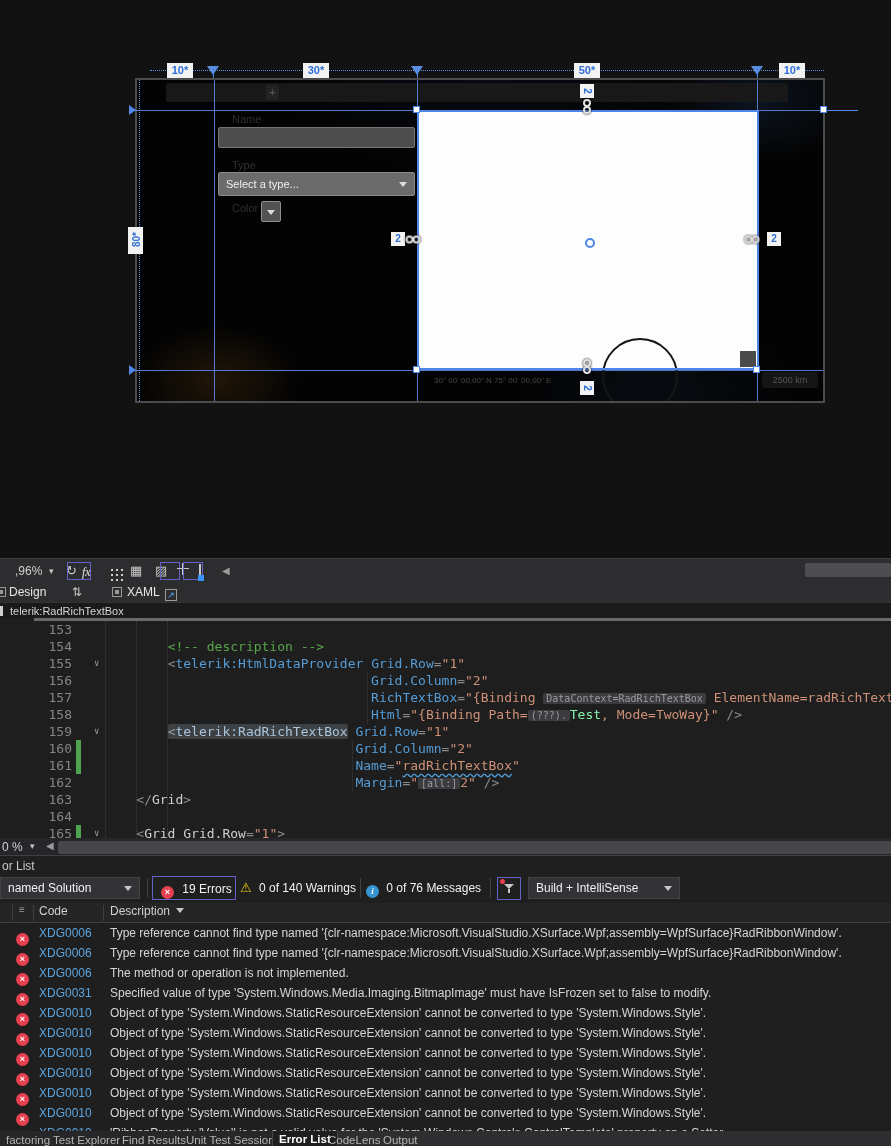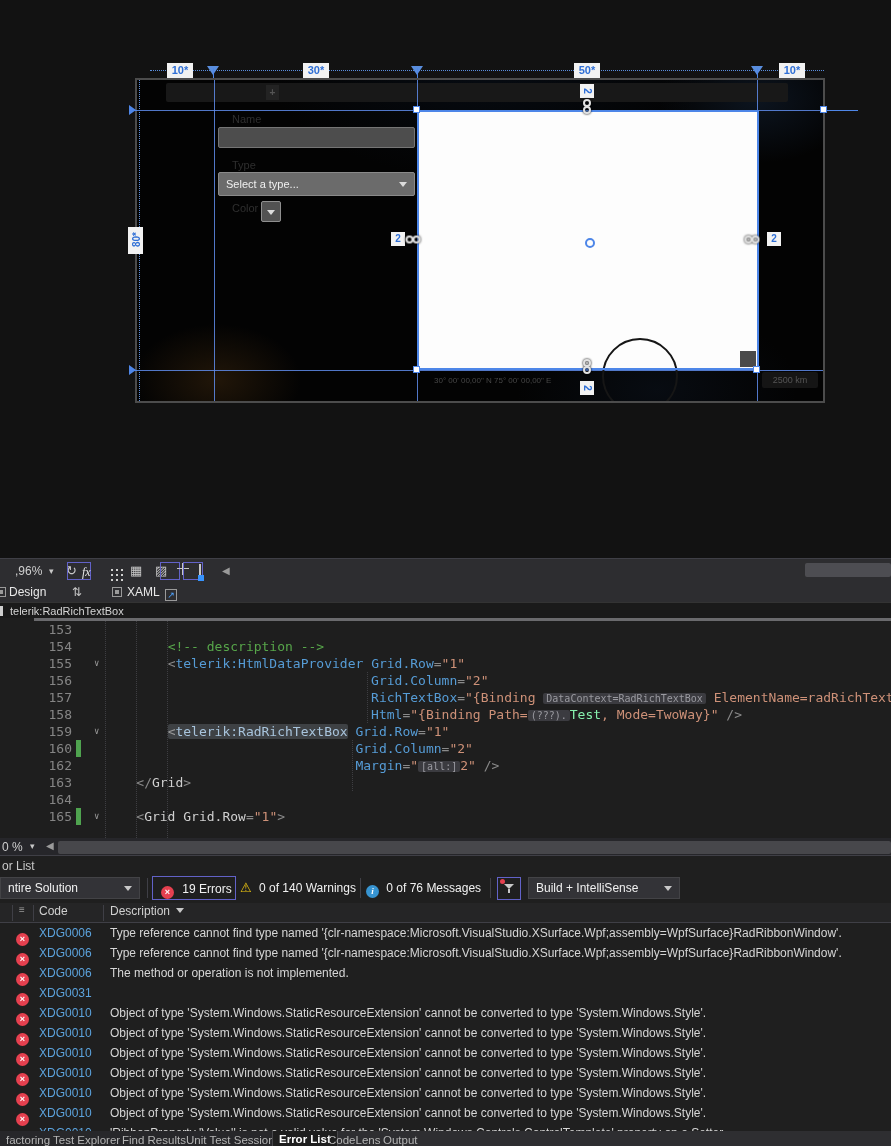"161" div.cl { html: none -> <div><span>161</span><span></span><span><span> </span><span>Name</span><span>=</span><span>"</span><span>radRichTextBox</span><span>"</span></span></div> }
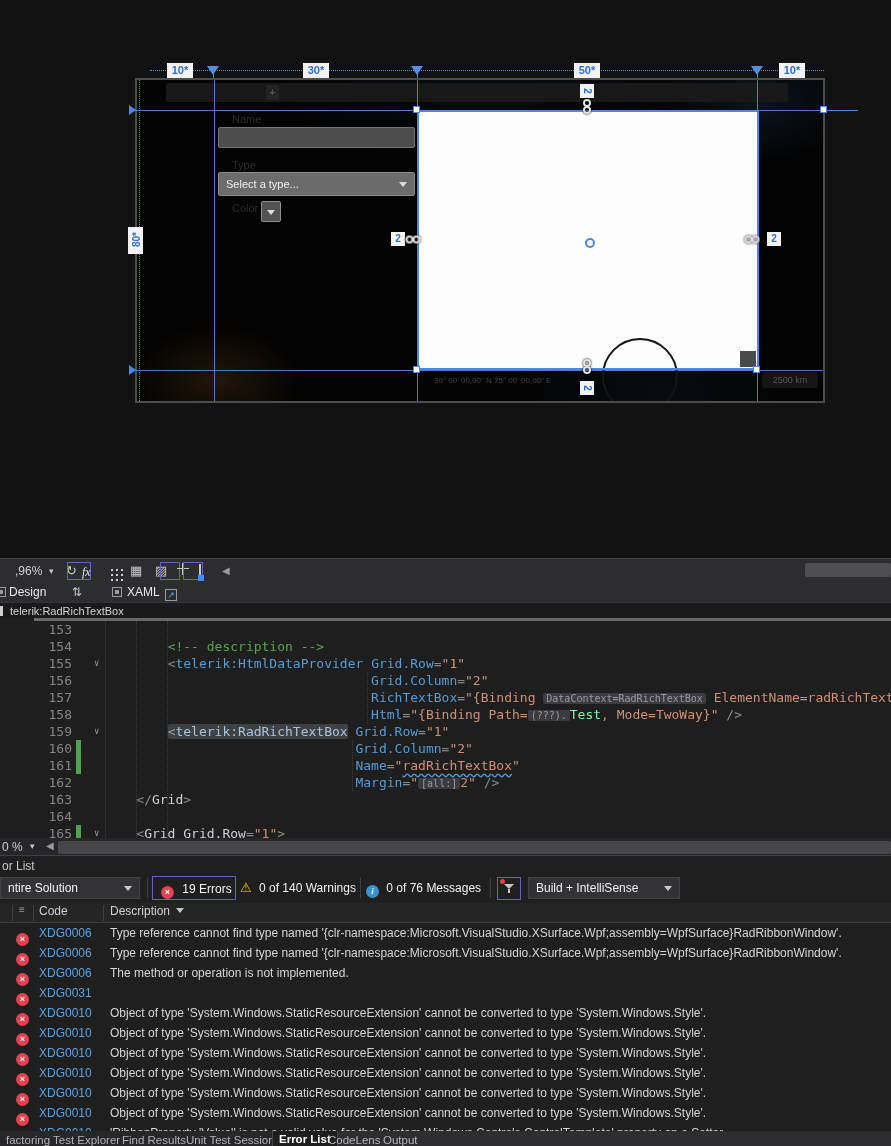"ntire Solution" span { text: ntire -> named }
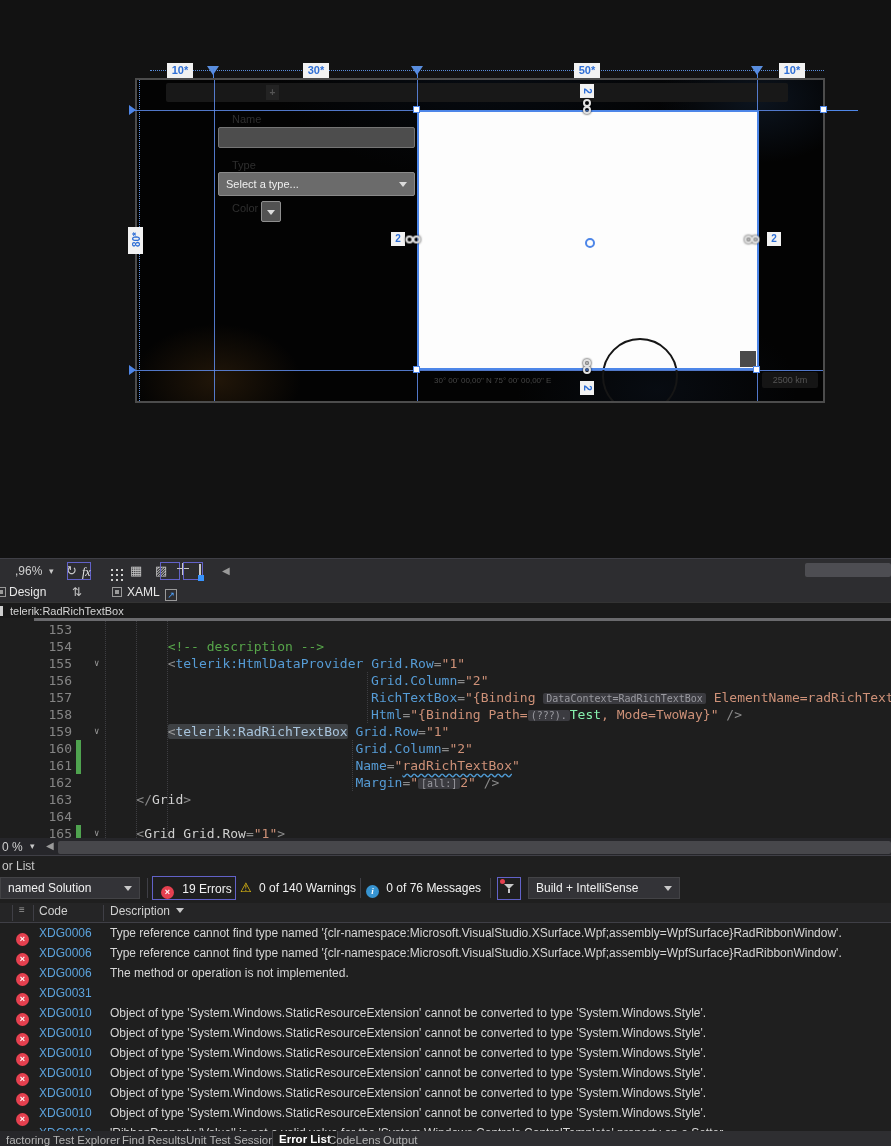"Specified value of type" span.edesc { html: none -> <span>Specified value of type 'System.Windows.Media.Imaging.BitmapImage' must have IsFrozen set to false to modify.</span> }
